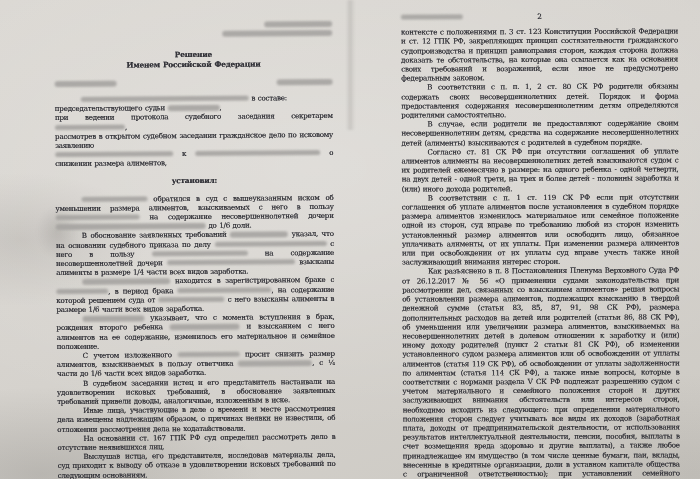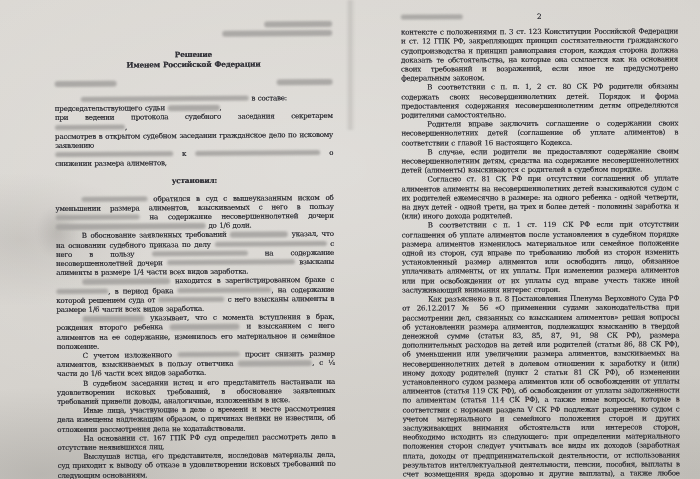"Родители вправе заключить соглашение о" p.para { html: <p>Родители вправе заключить соглашение о содержании своих несовершеннолетних детей (соглашение об уплате алиментов) в соответствии с главой 16 настоящего Кодекса.</p> -> none }
